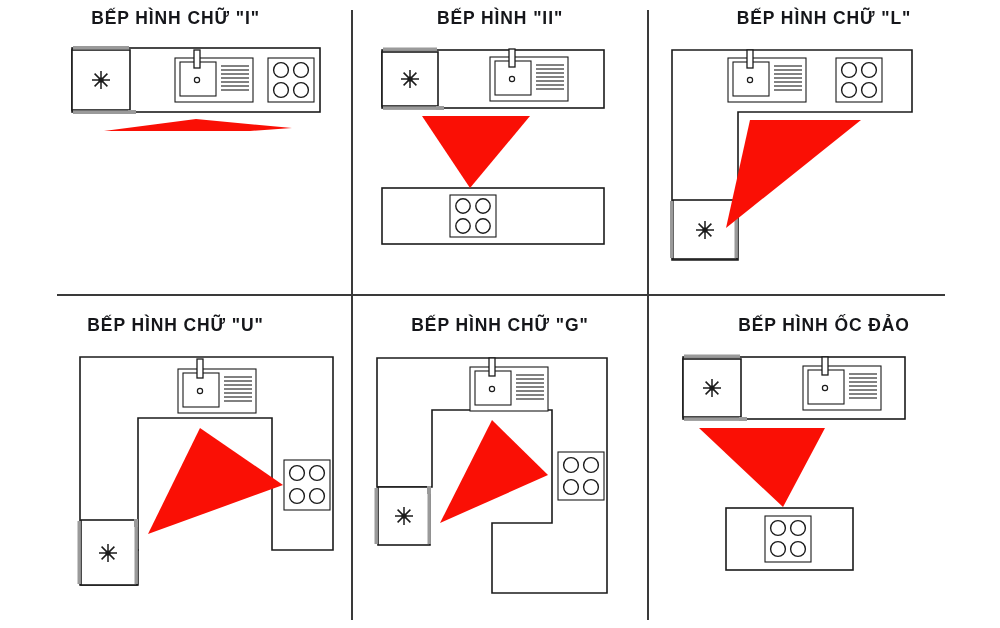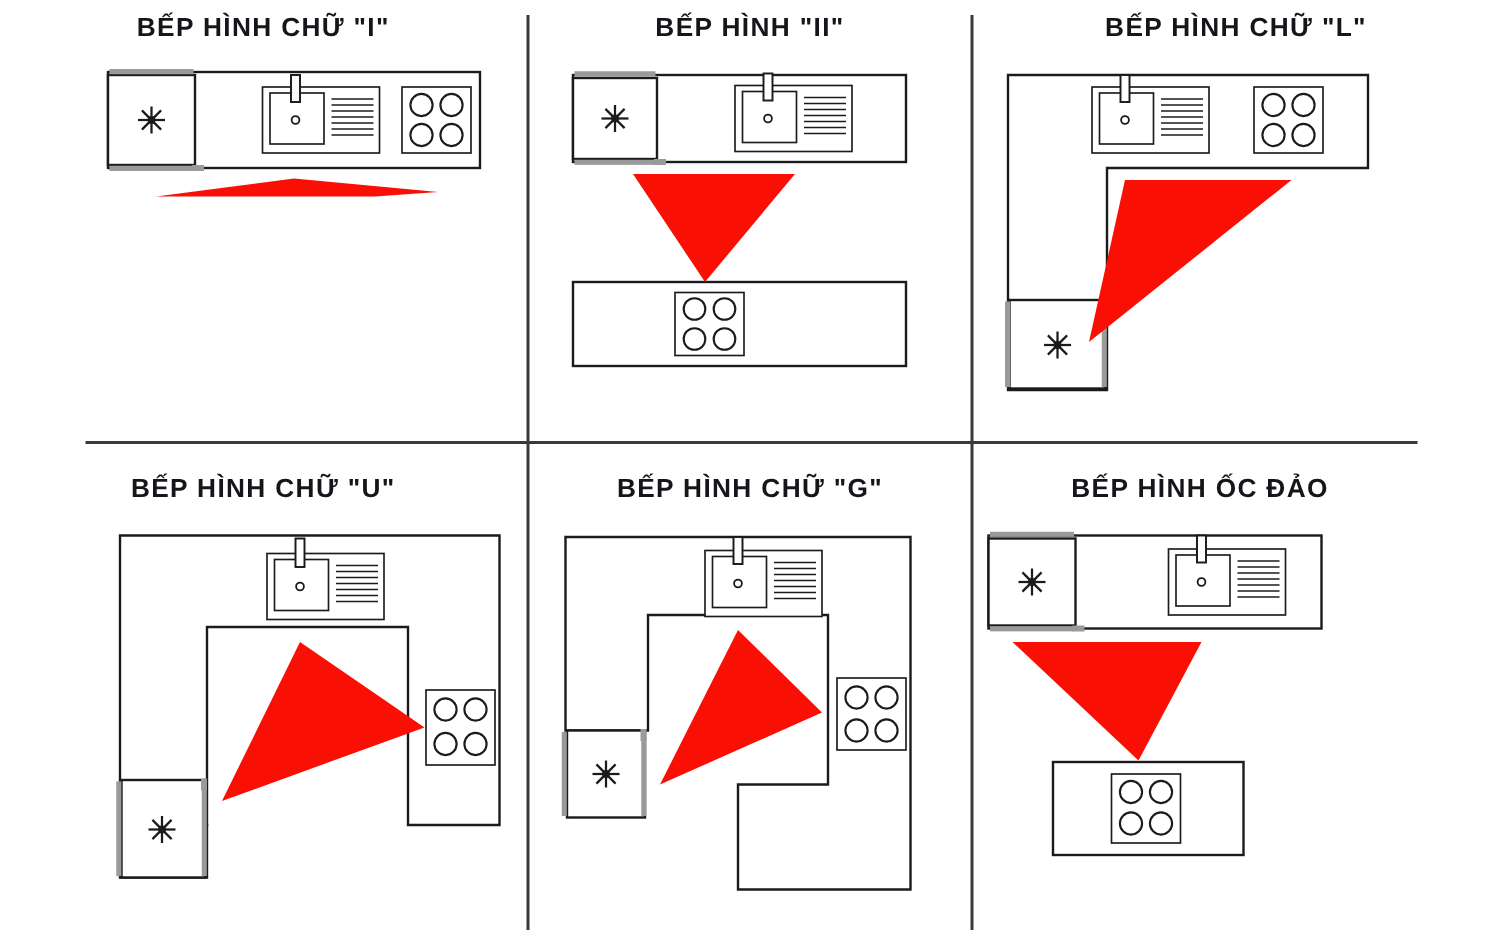"BẾP HÌNH ỐC ĐẢO" div.panel { left: 624px -> 648px }
